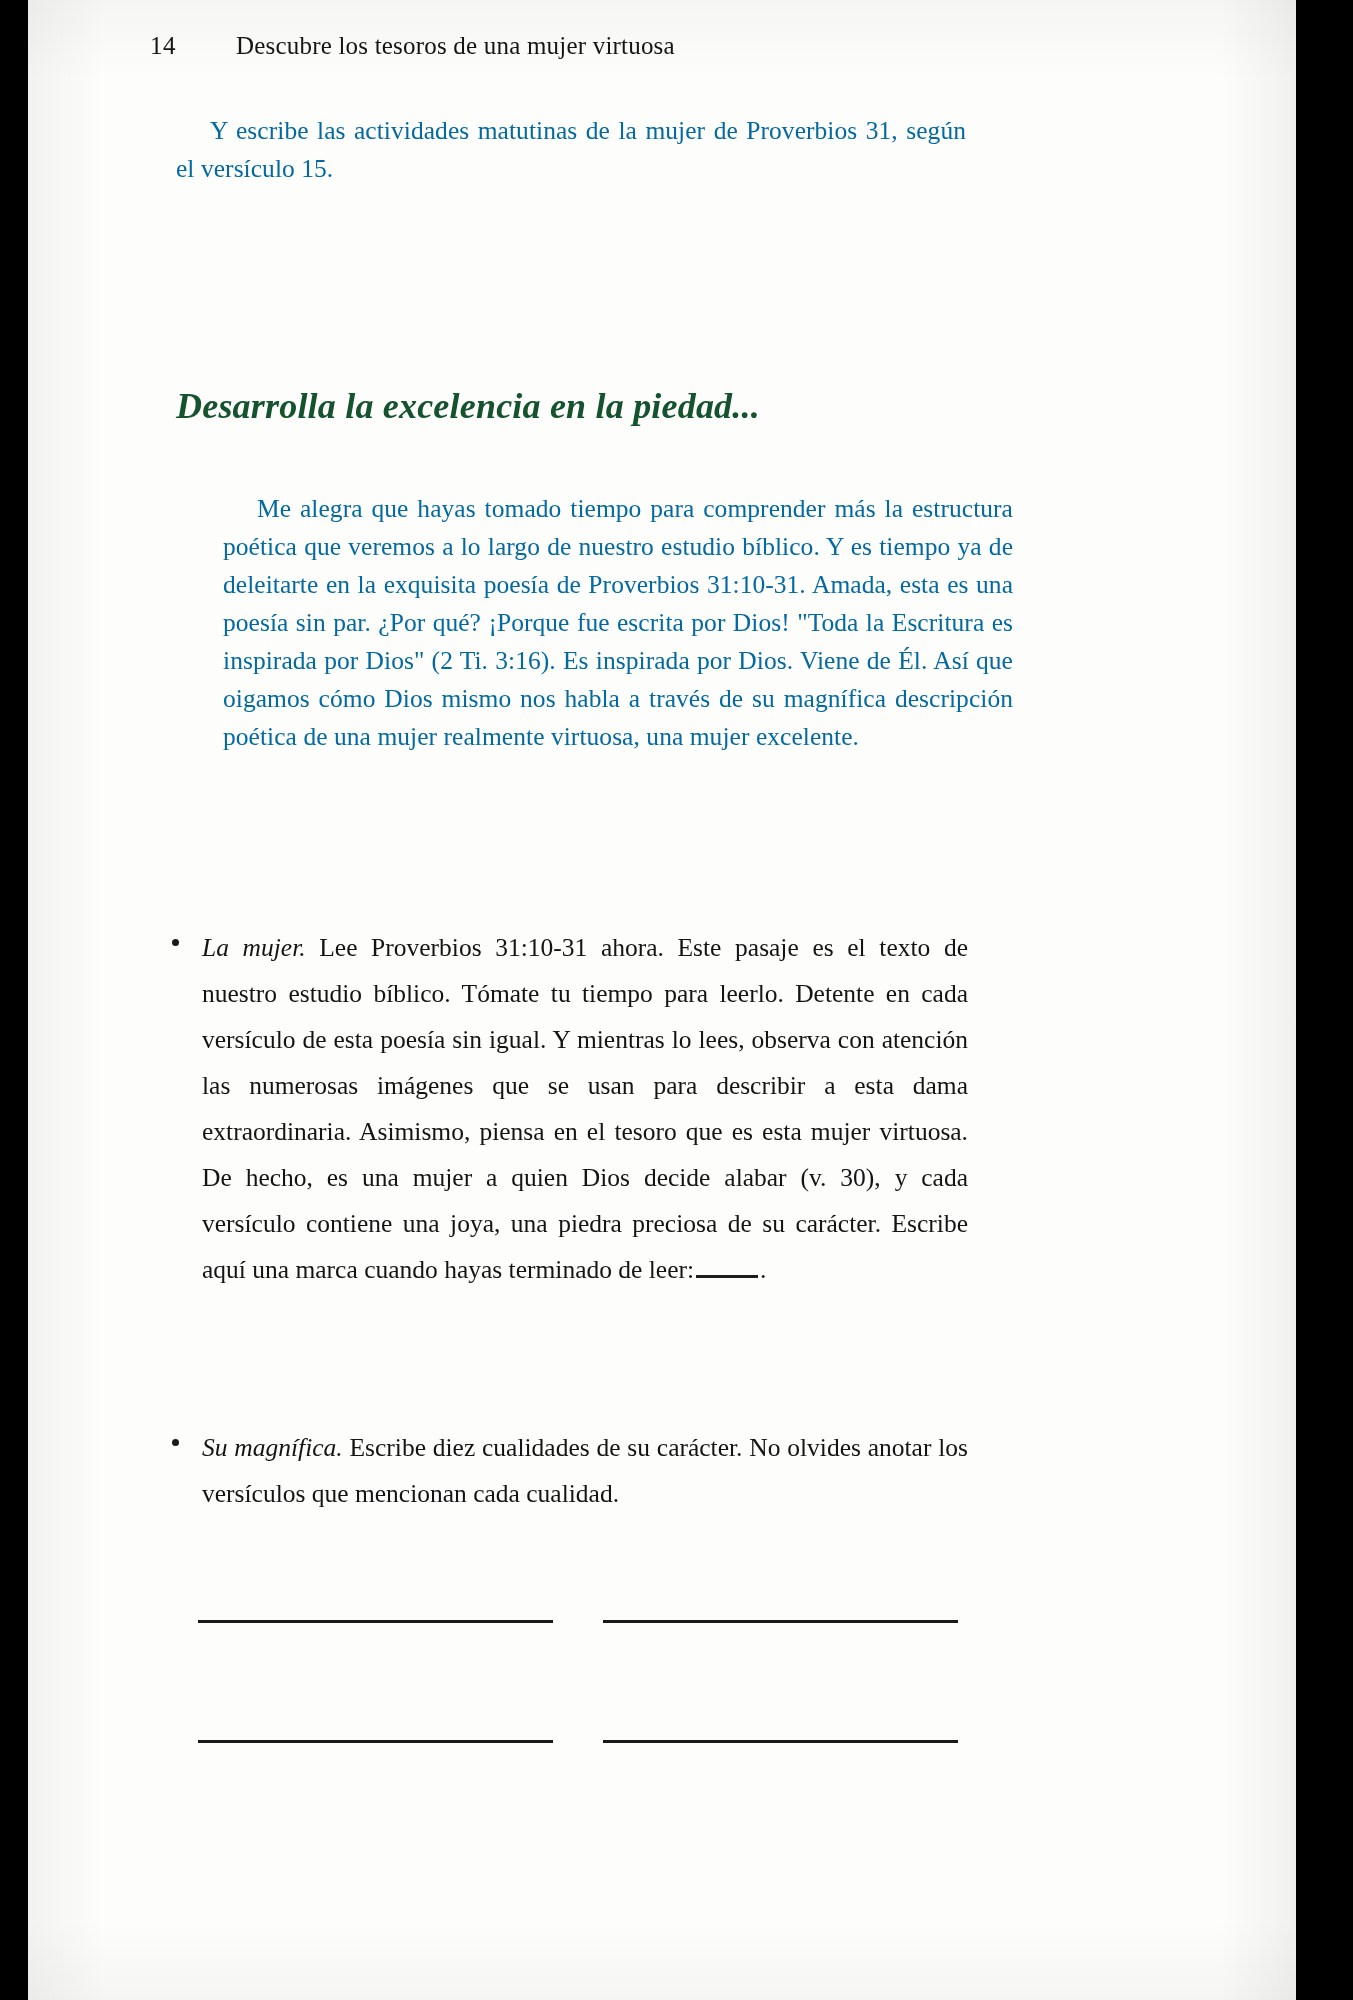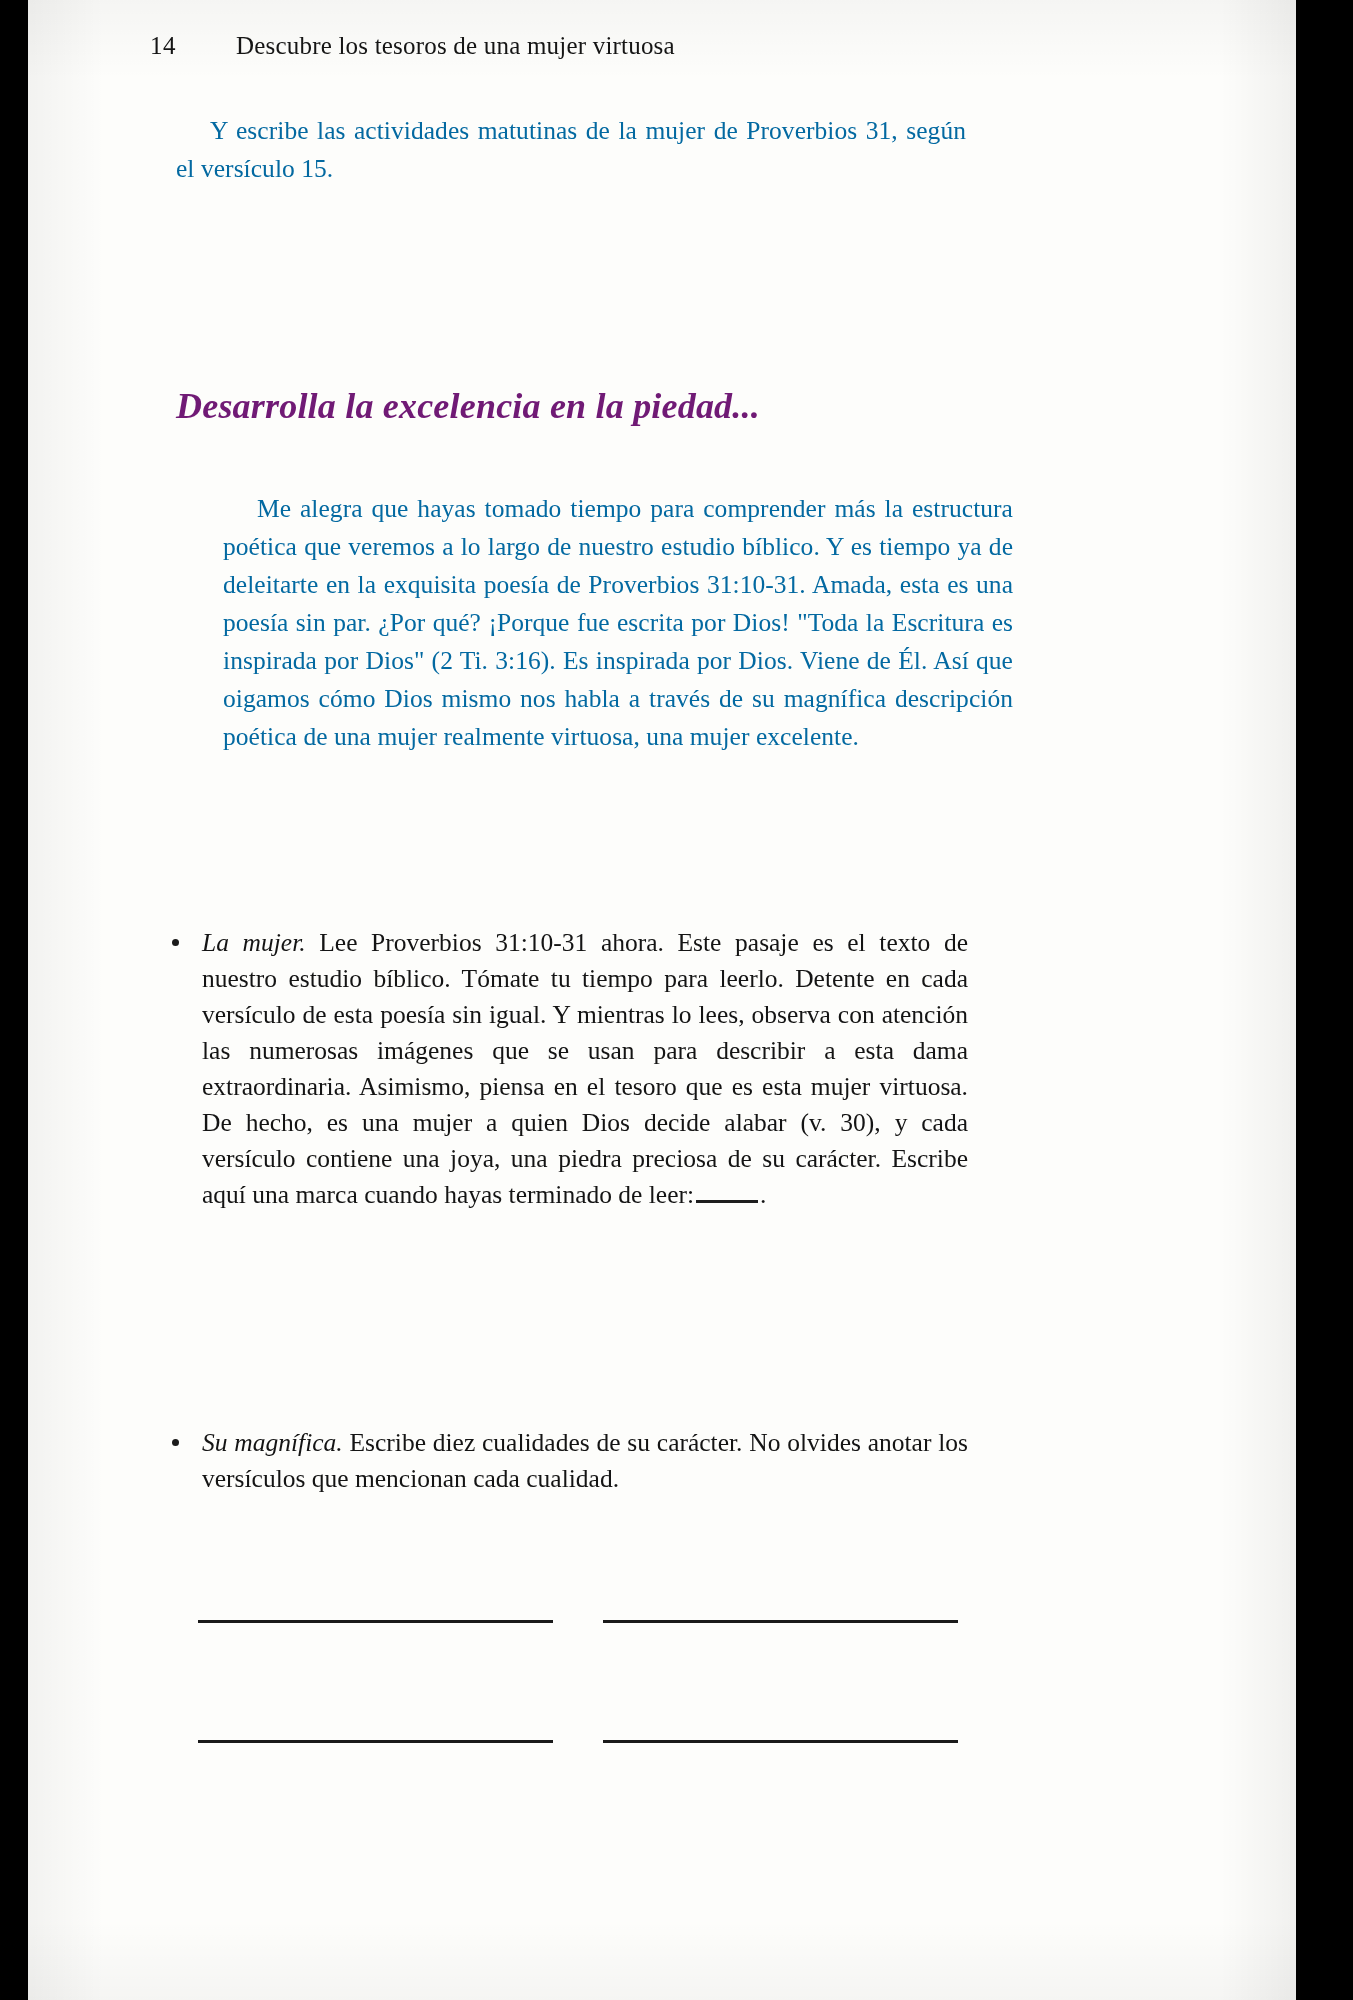"Desarrolla la excelencia en la" h2.section-heading { color: #701a75 -> #14532d }
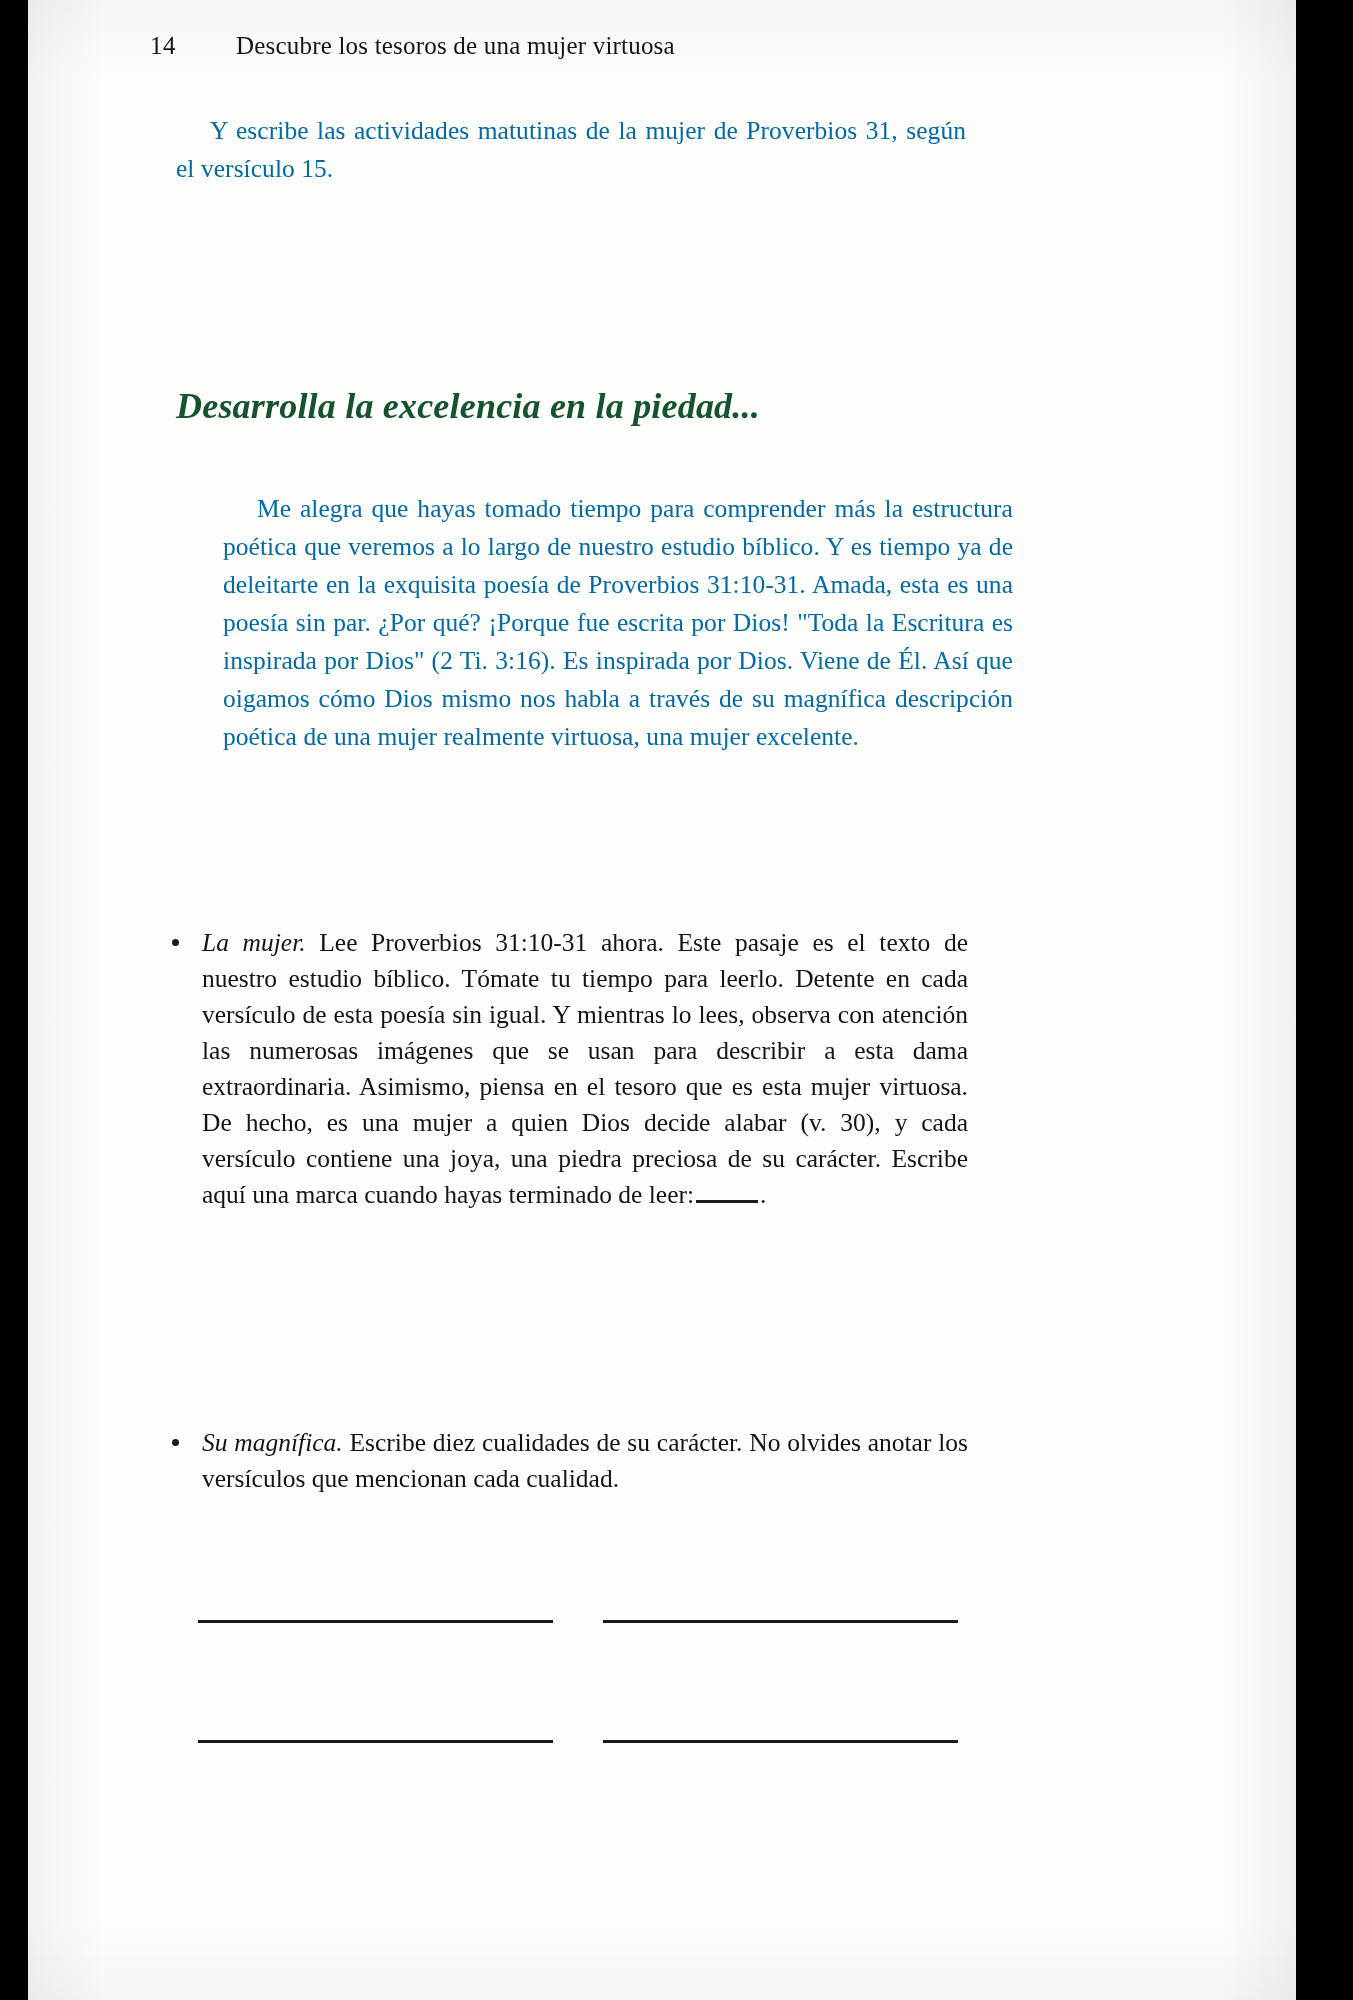"La mujer. Lee Proverbios 31:10-31" li.bullet-item { line-height: 36px -> 46px }
